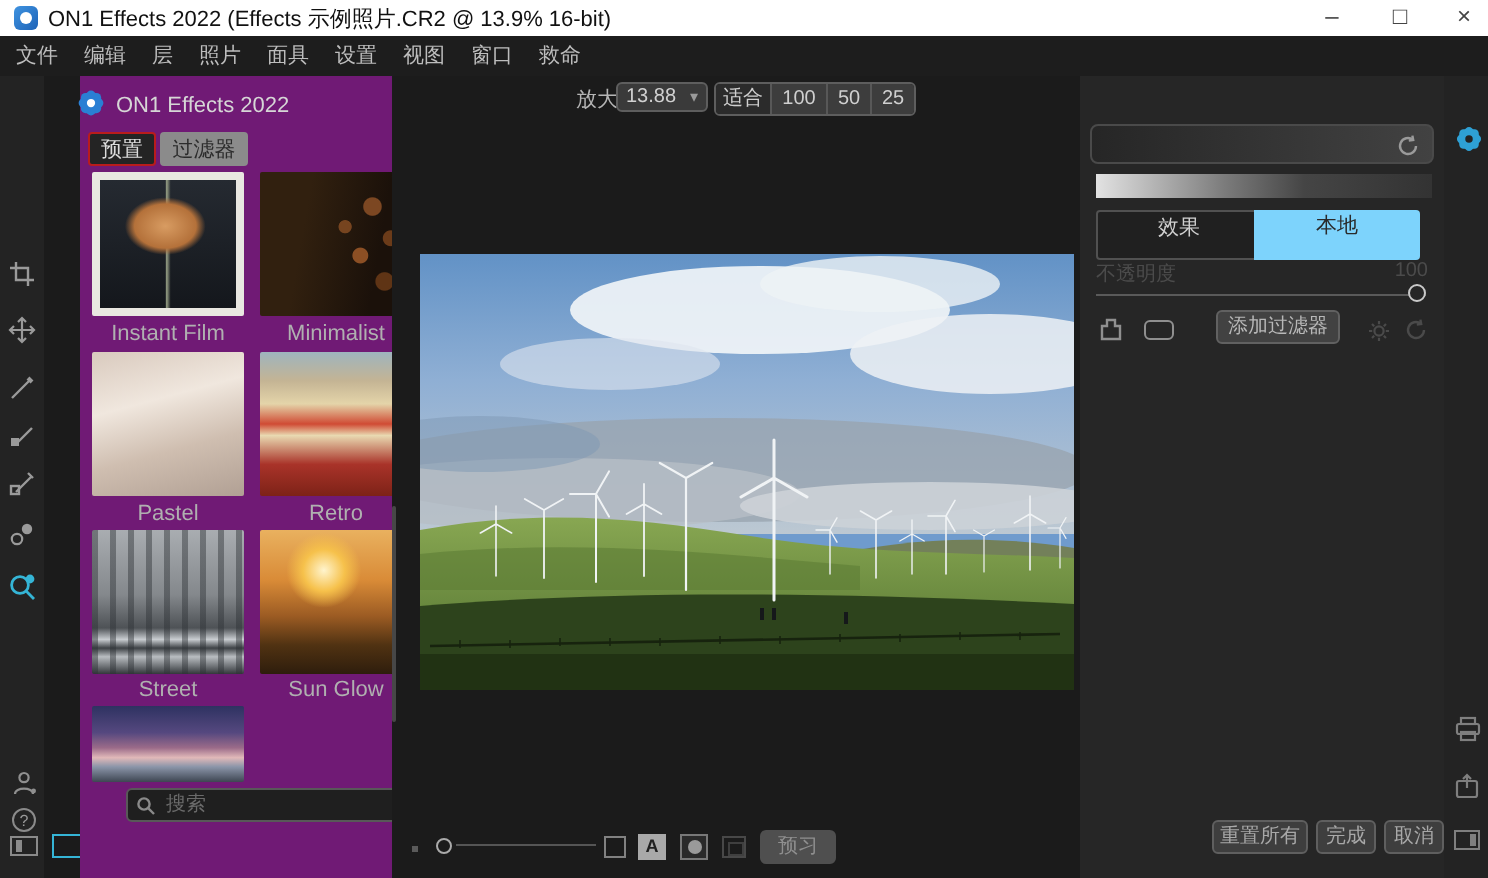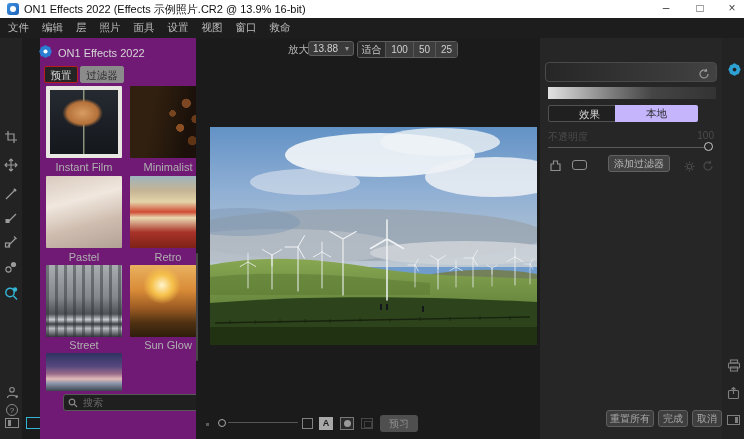"效果" .rp-tab { height: 17px -> 25px }
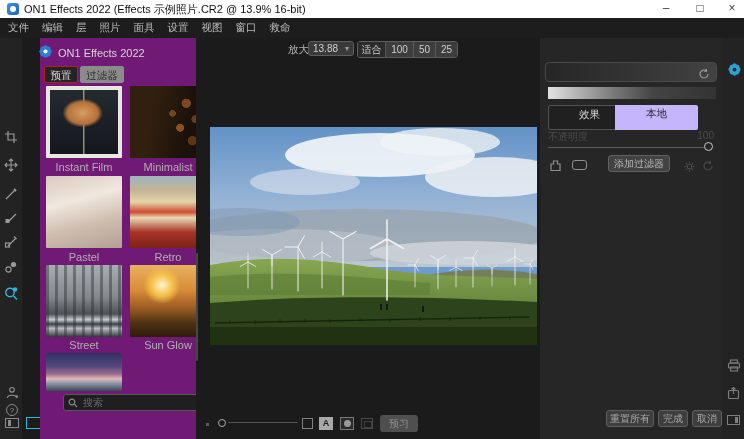"本地" #rp-tab-local { background: #c4b5fd -> #7dd3fc; left: 75px -> 87px }
